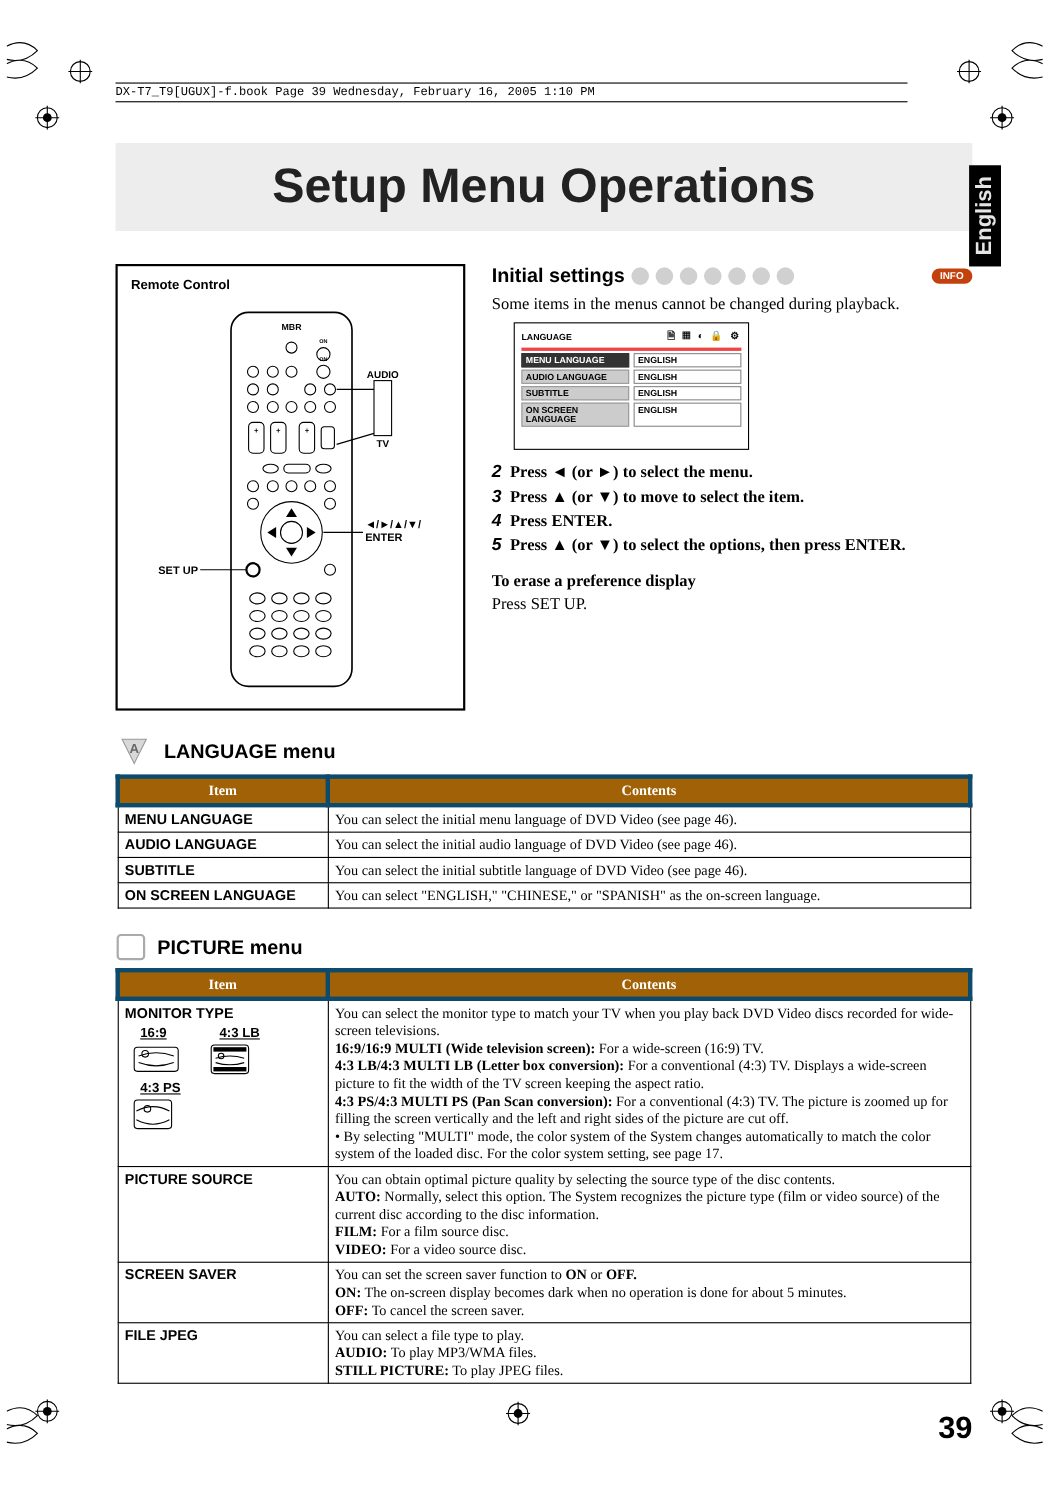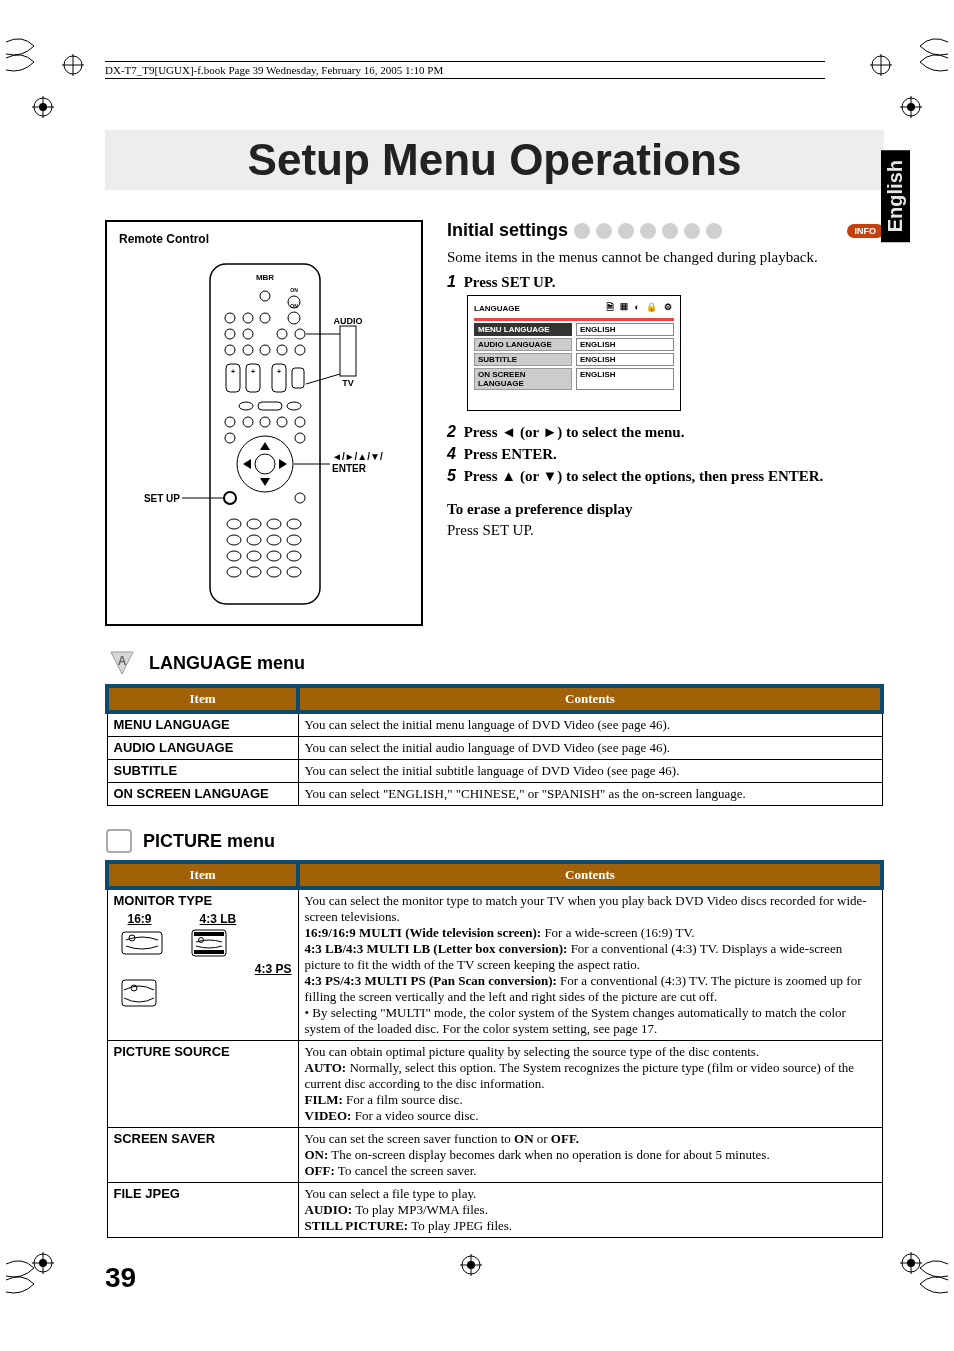"DX-T7_T9[UGUX]-f.book Page 39 Wednesday," .book-header { font-family: Liberation Serif, serif -> Liberation Mono, monospace; top: 59px -> 73px }
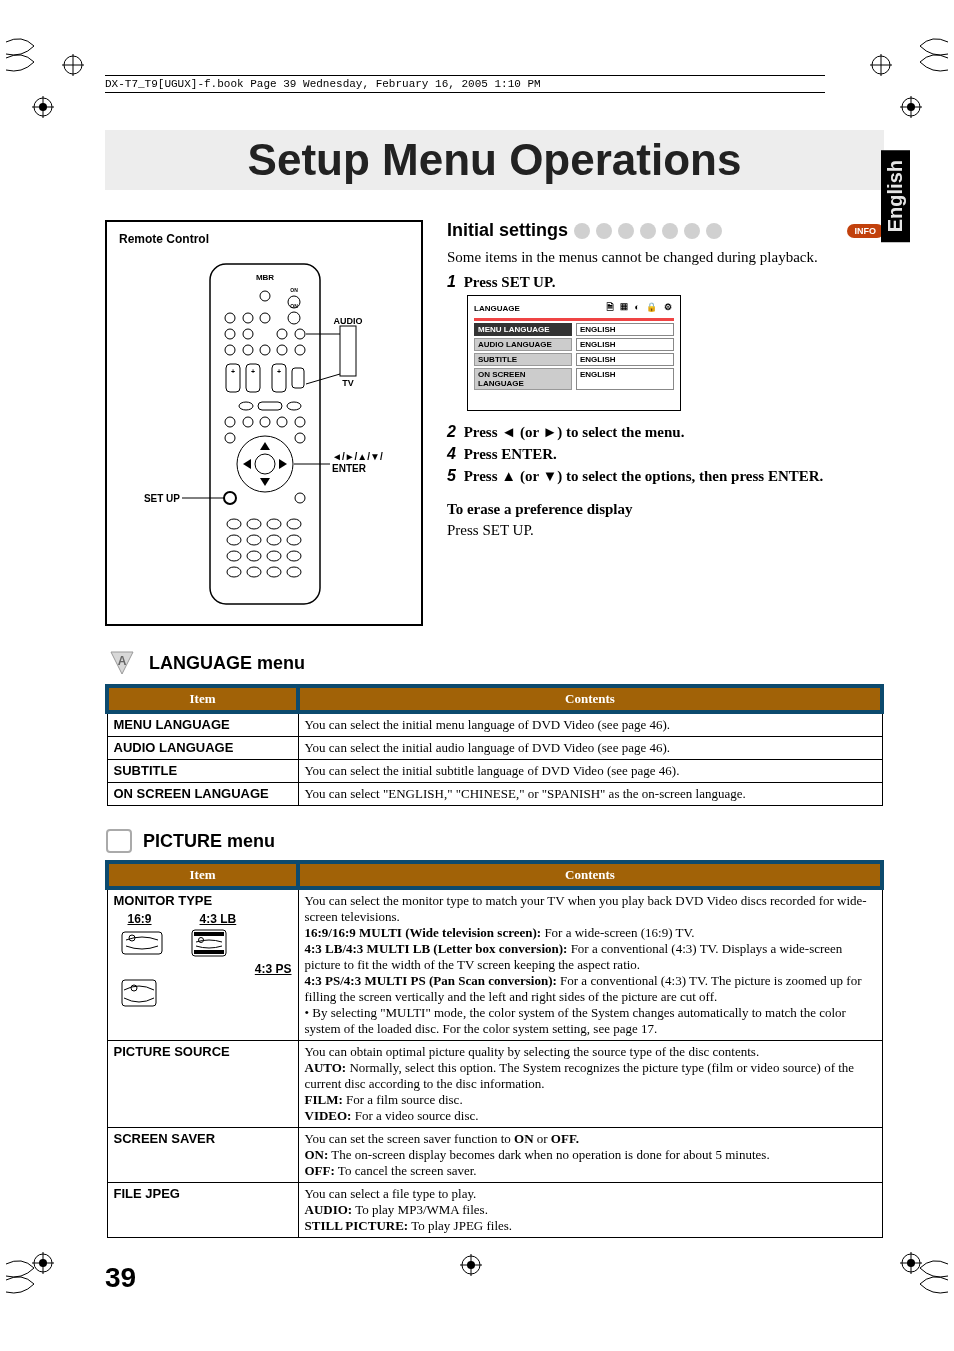"Setup Menu Operations" .title { padding: 5px 0 -> 15px 0 }
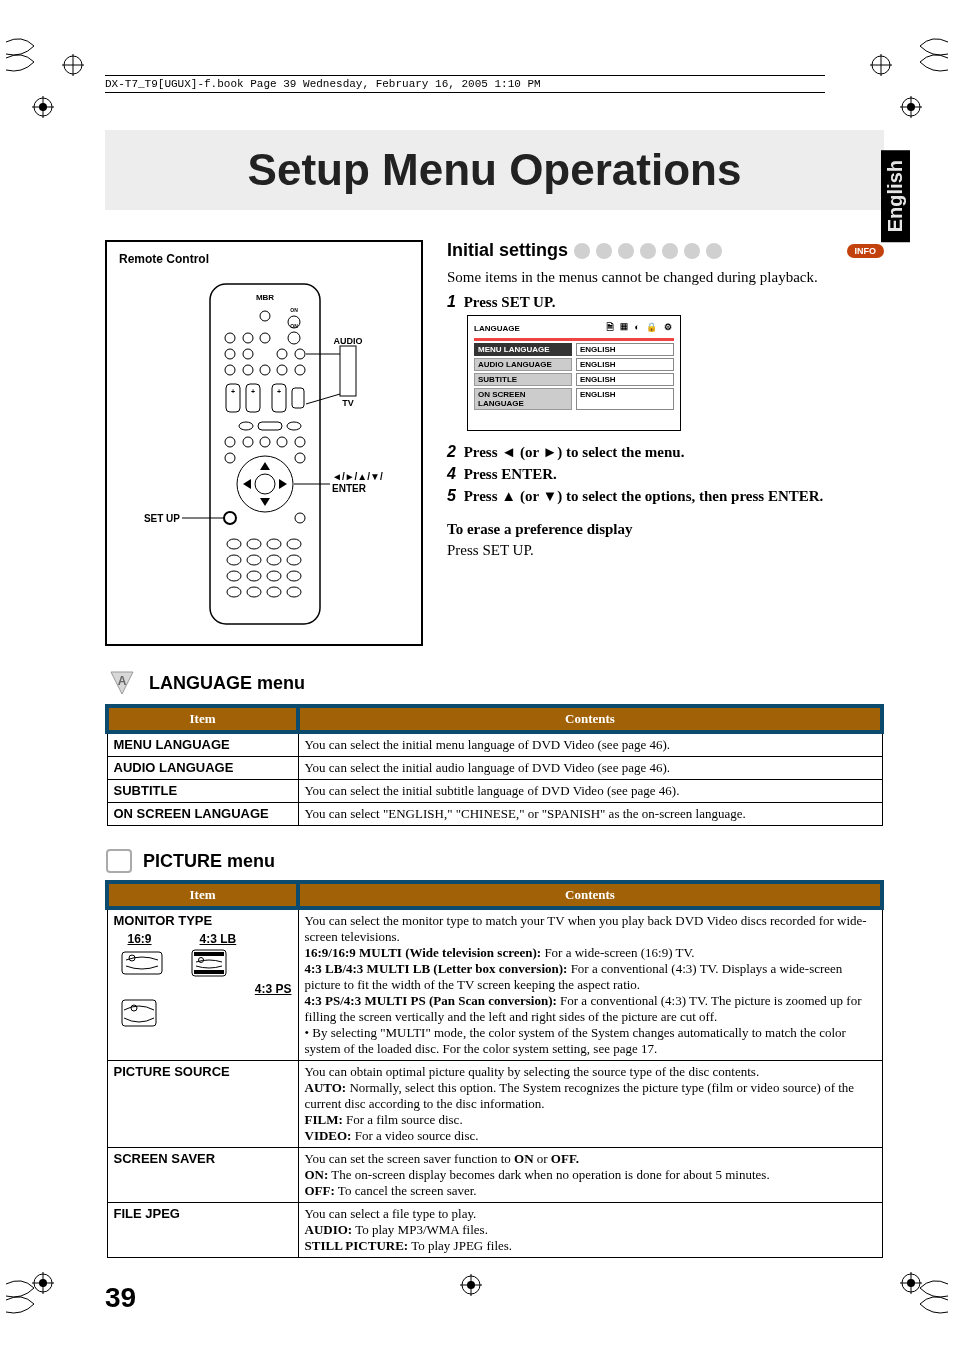"1 Press SET UP." div.step-line { html: <div> <span>1</span> <b>Press SET UP.</b> </div> -> none }
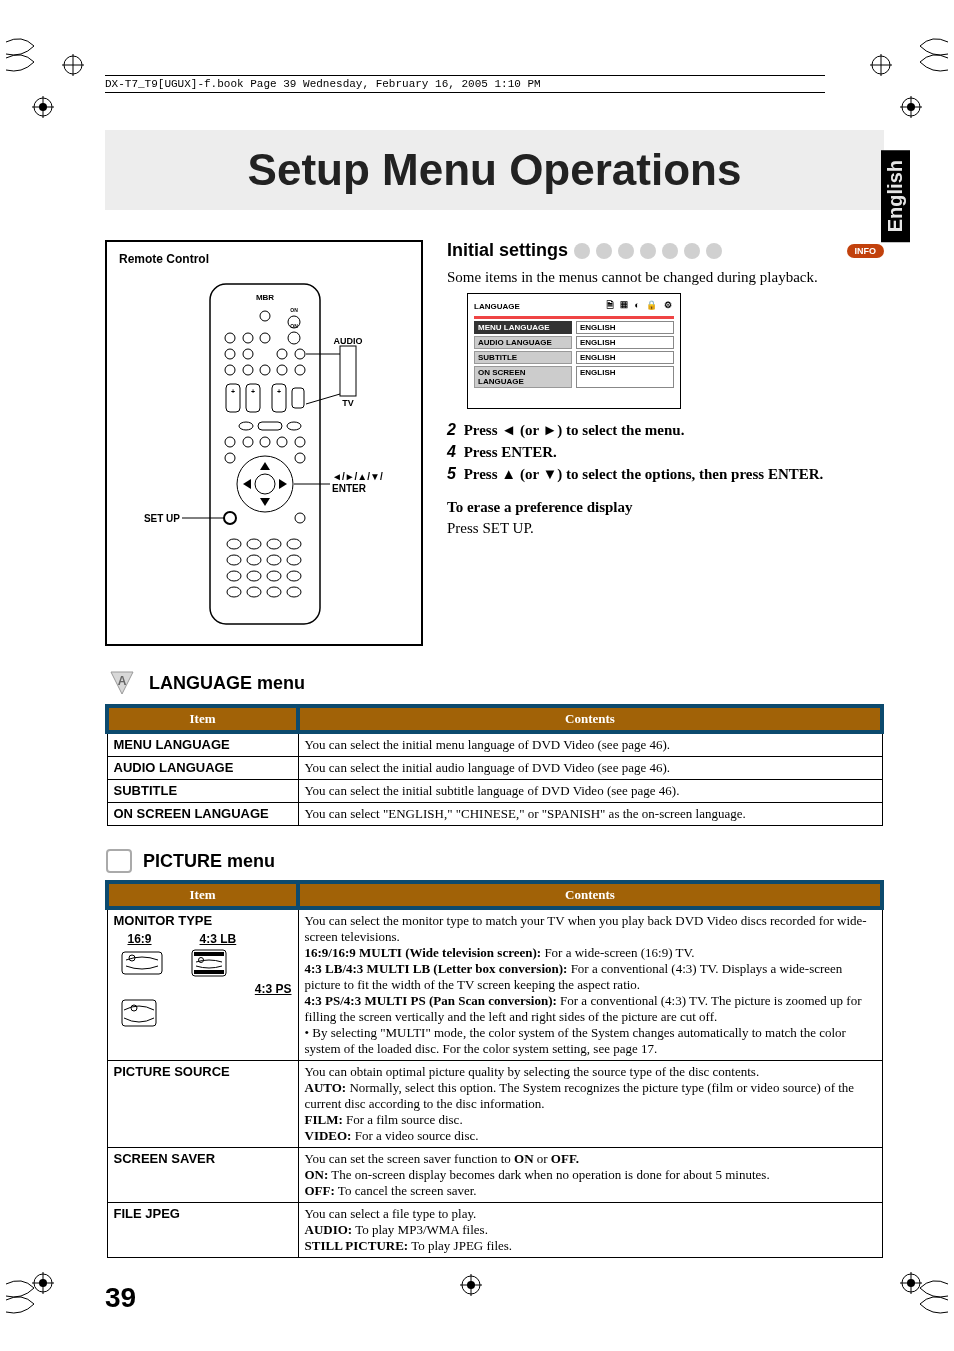"3 Press ▲ (or ▼)" div.step-line { html: none -> <div> <span>3</span> <b>Press ▲ (or ▼) to move to select the item.</b> </div> }
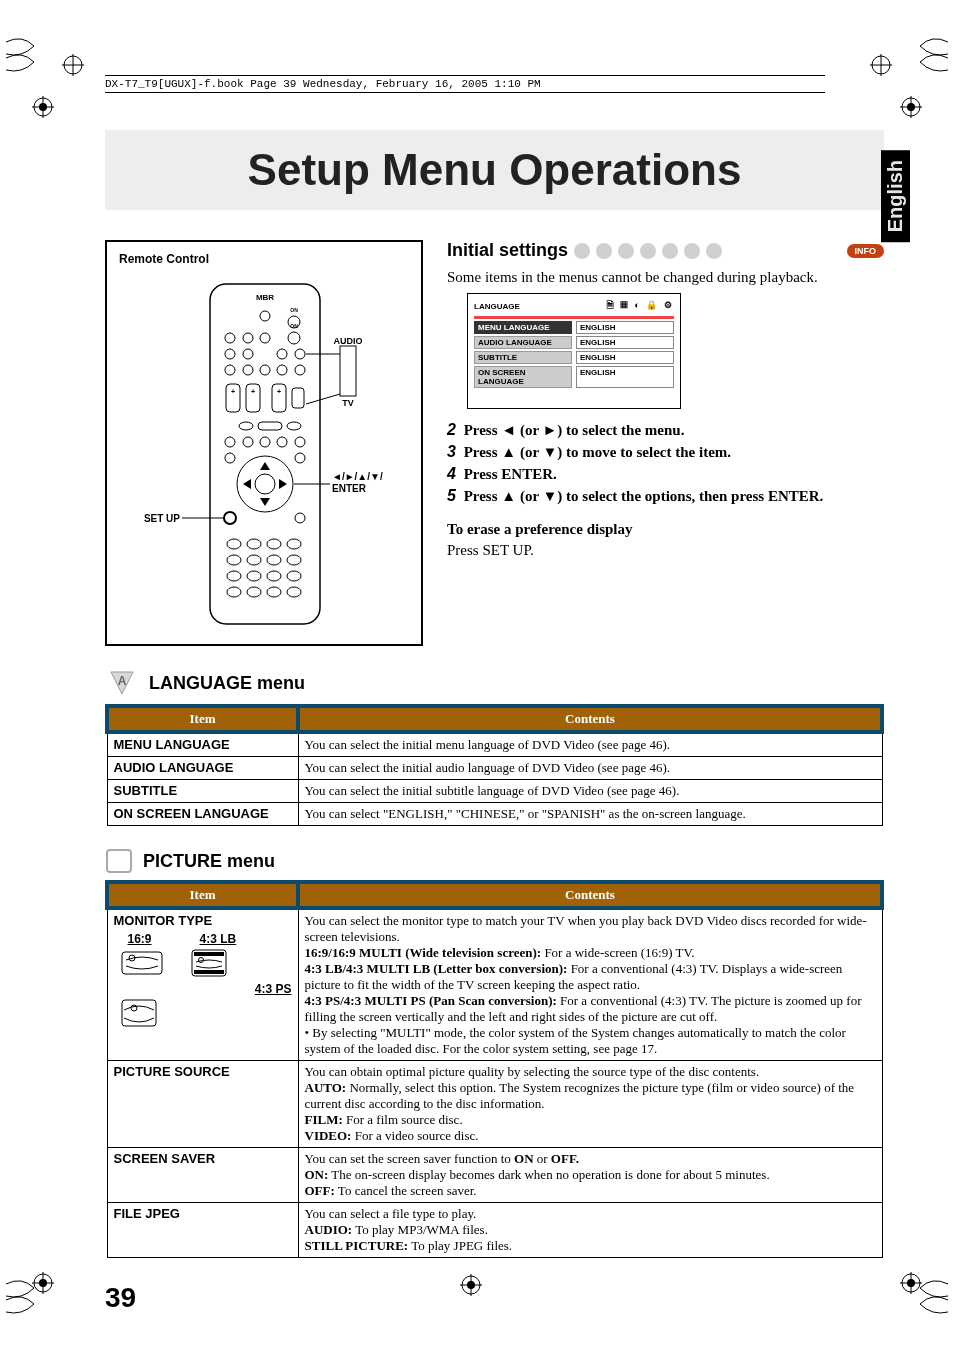"4:3 PS" div.subitems { justify-content: flex-end -> none }
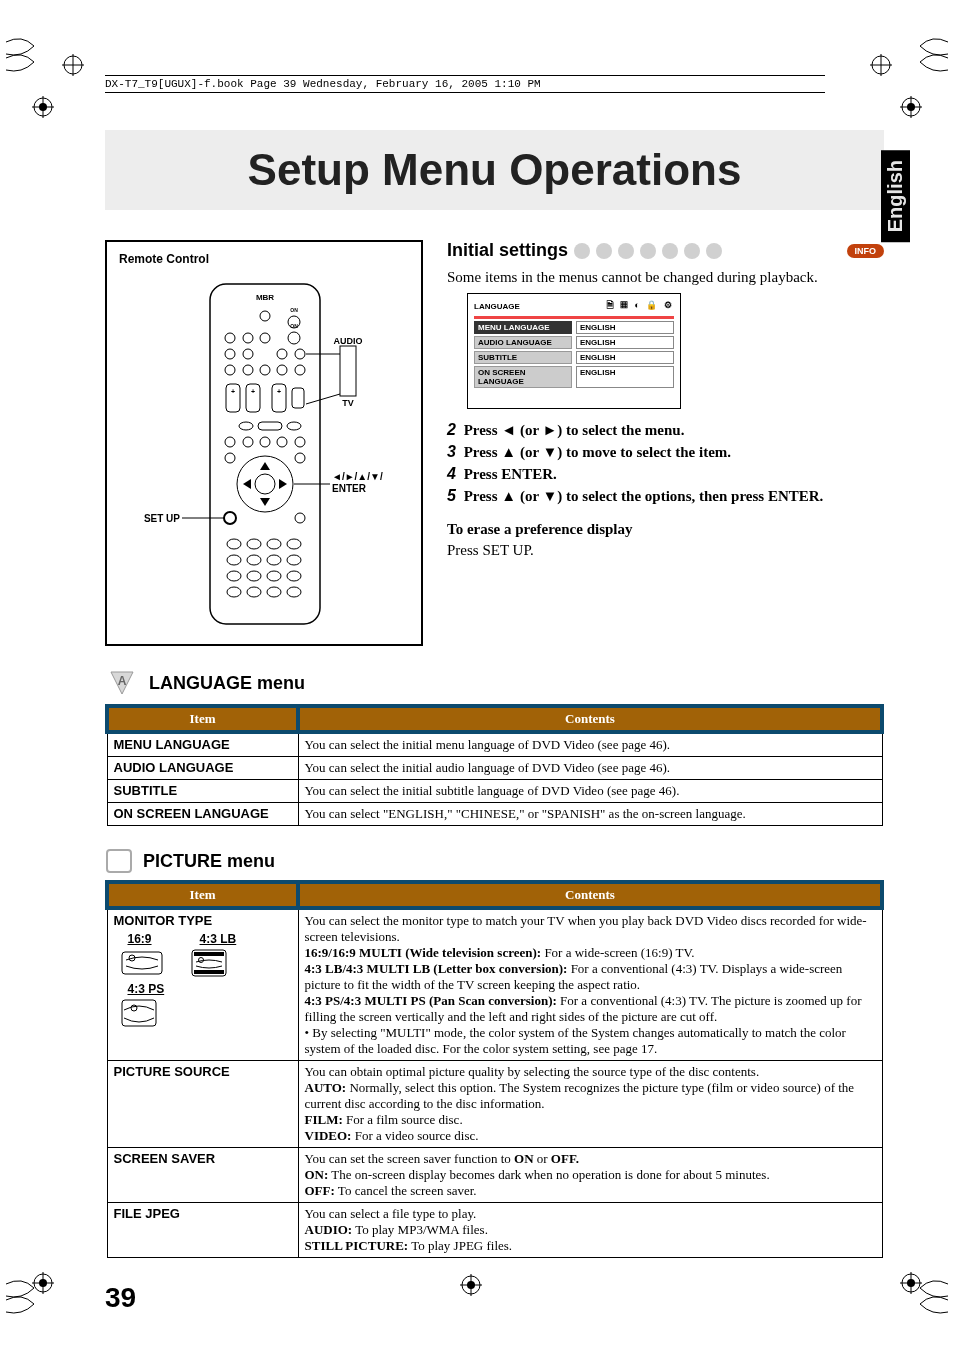"39" .page-num { text-align: left -> right }
